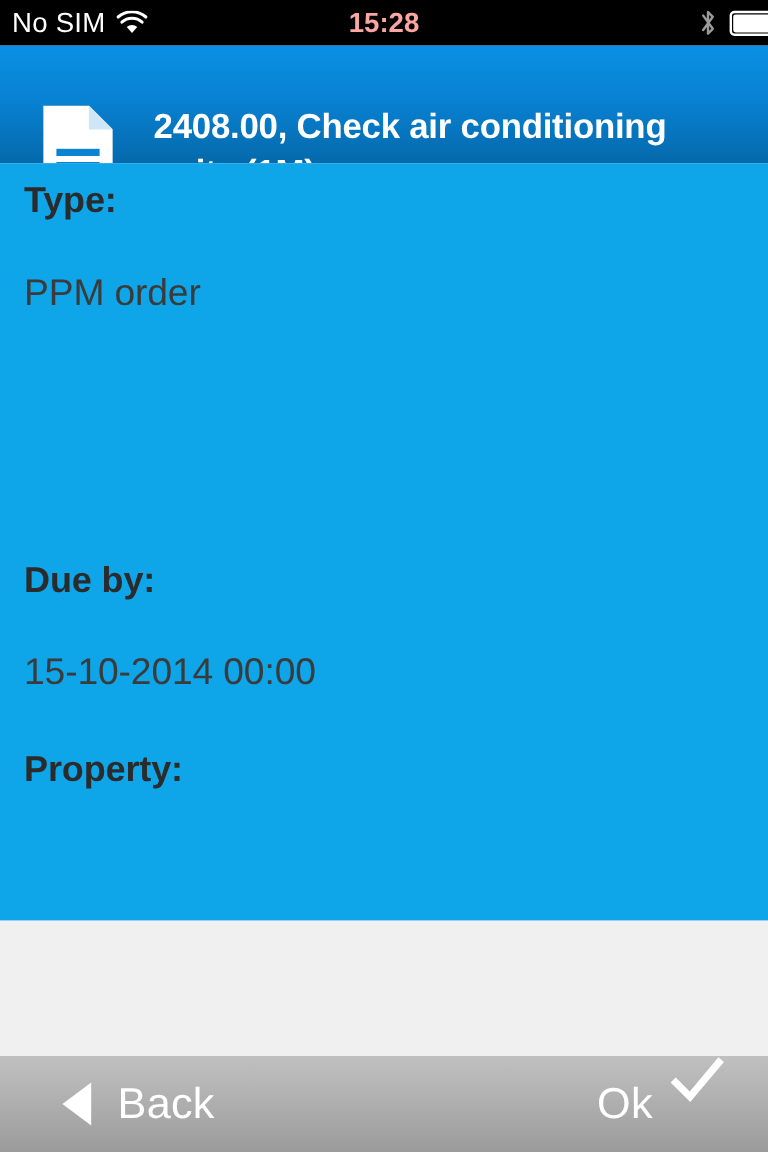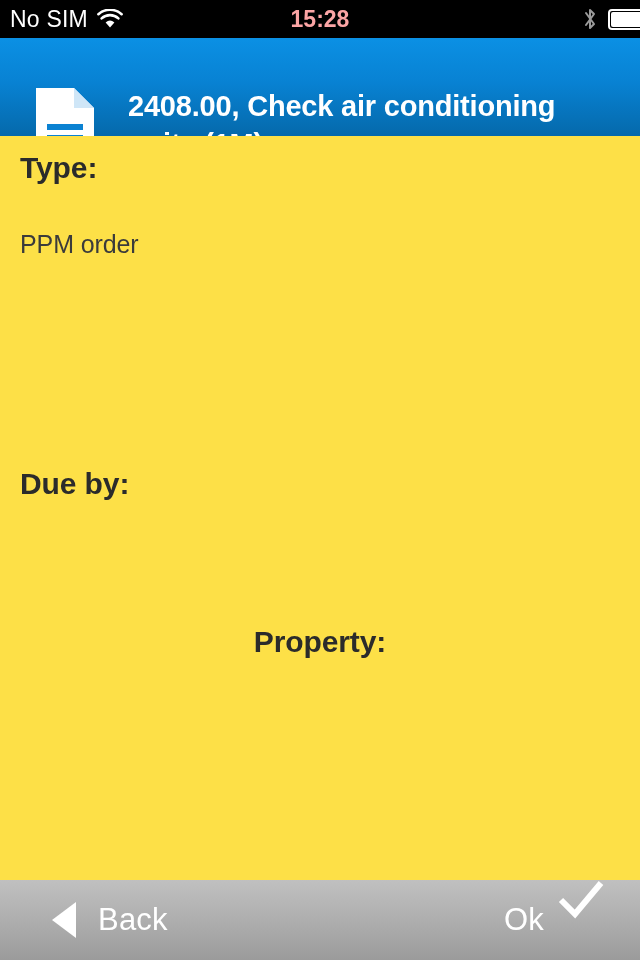"Type:" #detail-list { background: #fde047 -> #0ea5e9; height: 744px -> 631px }
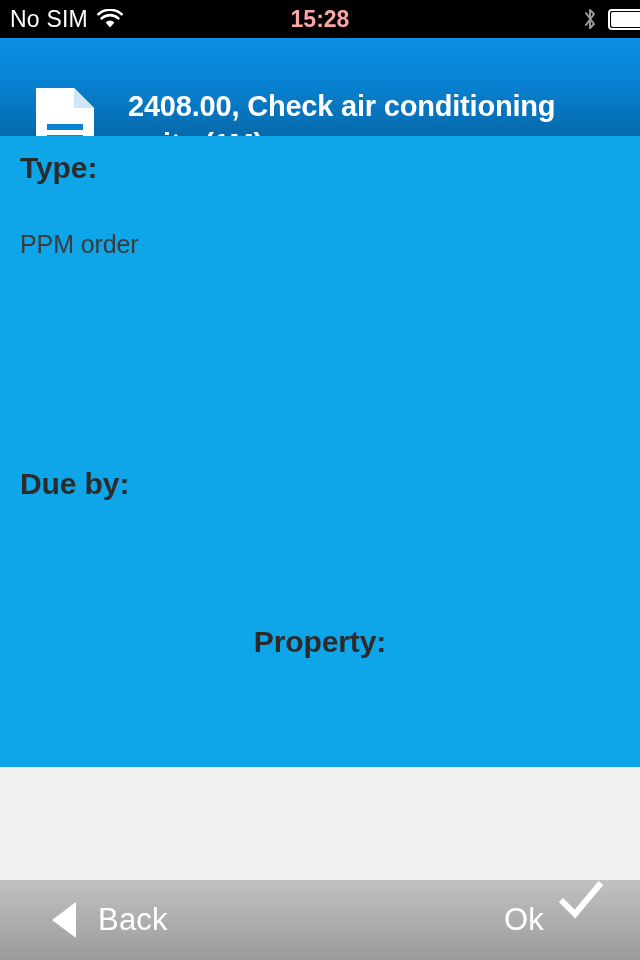"PPM order" .field-value { font-size: 25px -> 31px }
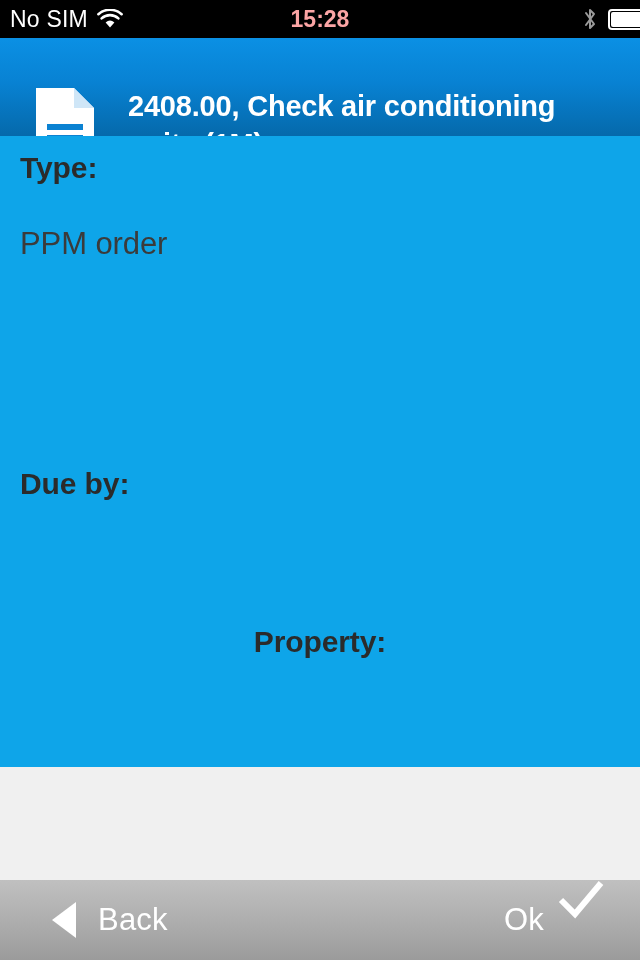"15-10-2014 00:00" div.field-value { html: none -> <div>15-10-2014 00:00</div> }
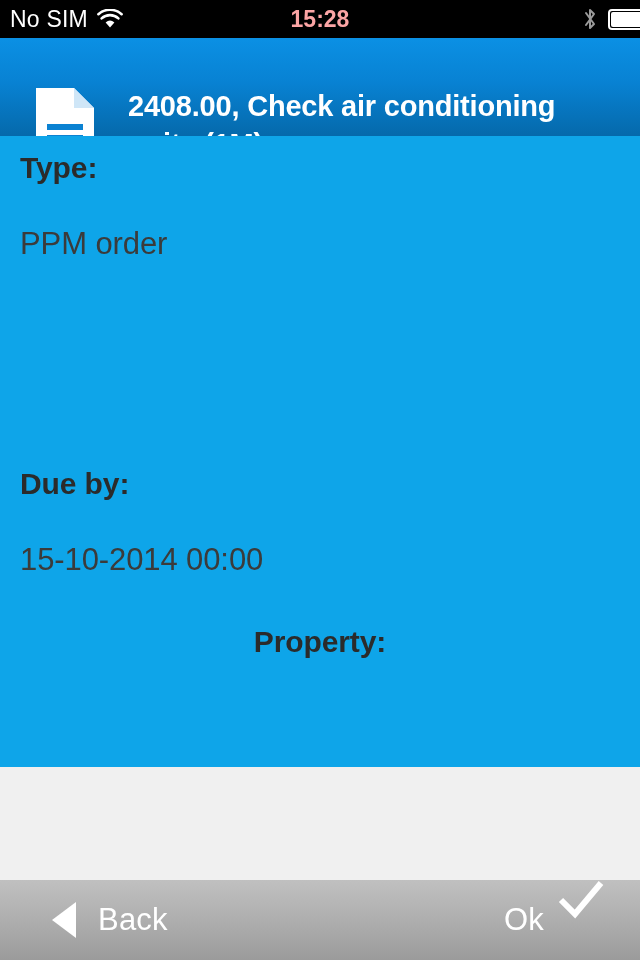"Property:" div.field { text-align: center -> none }
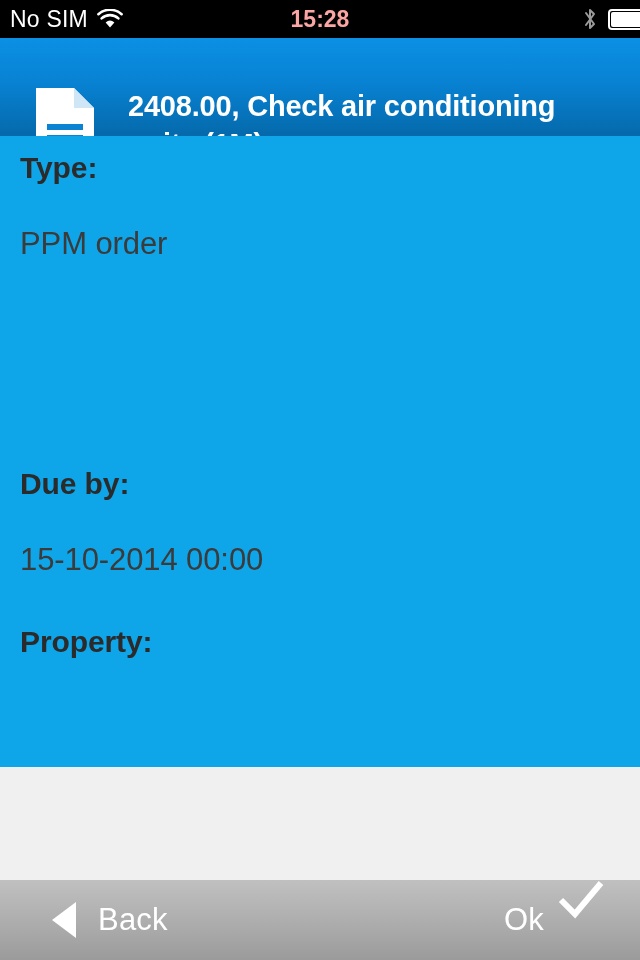"Back" .tb-label { font-size: 31px -> 36px }
